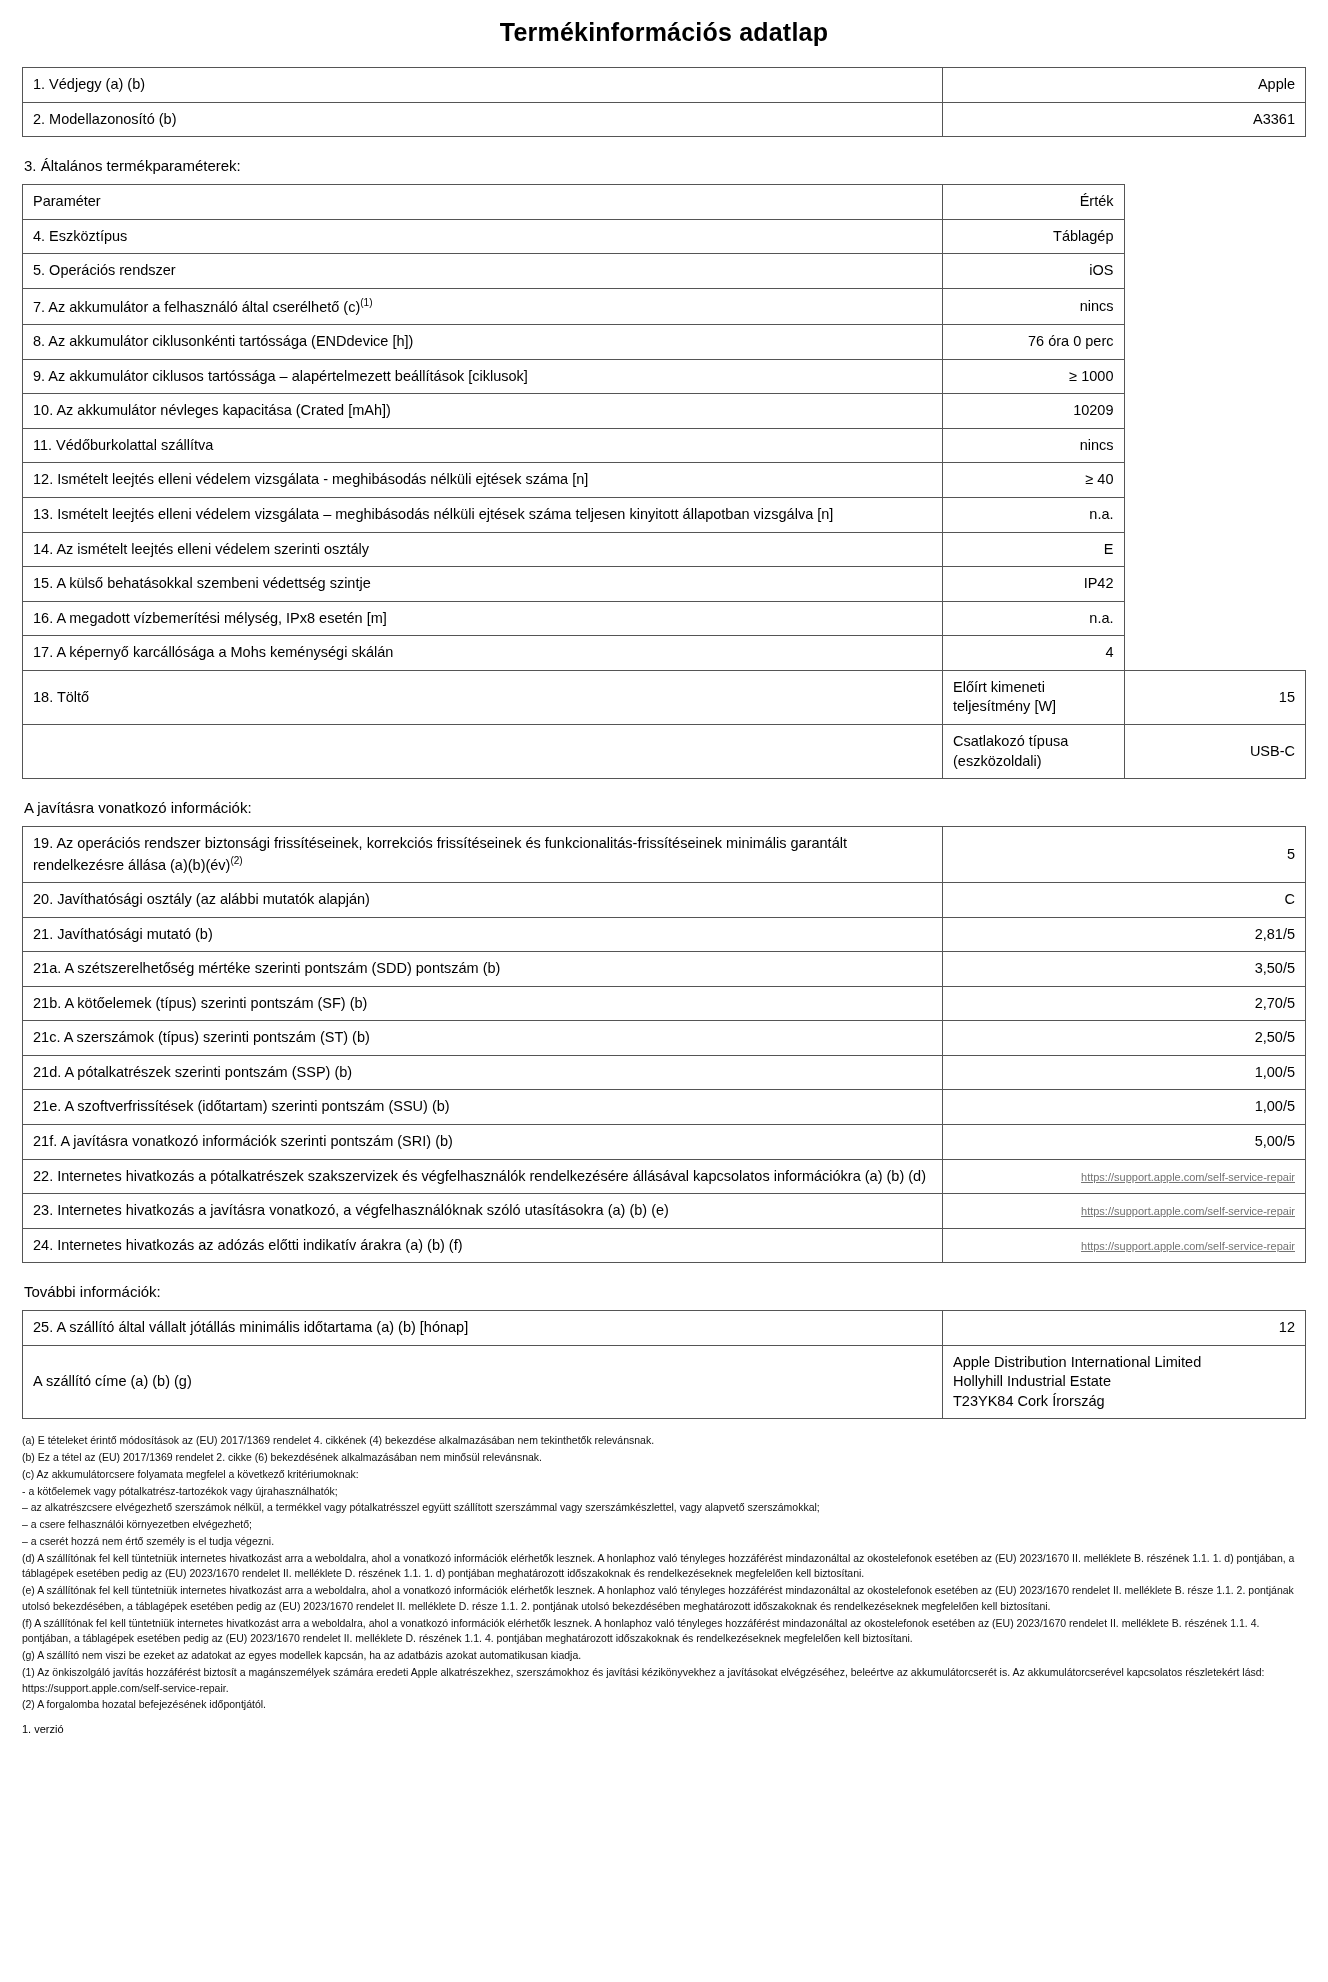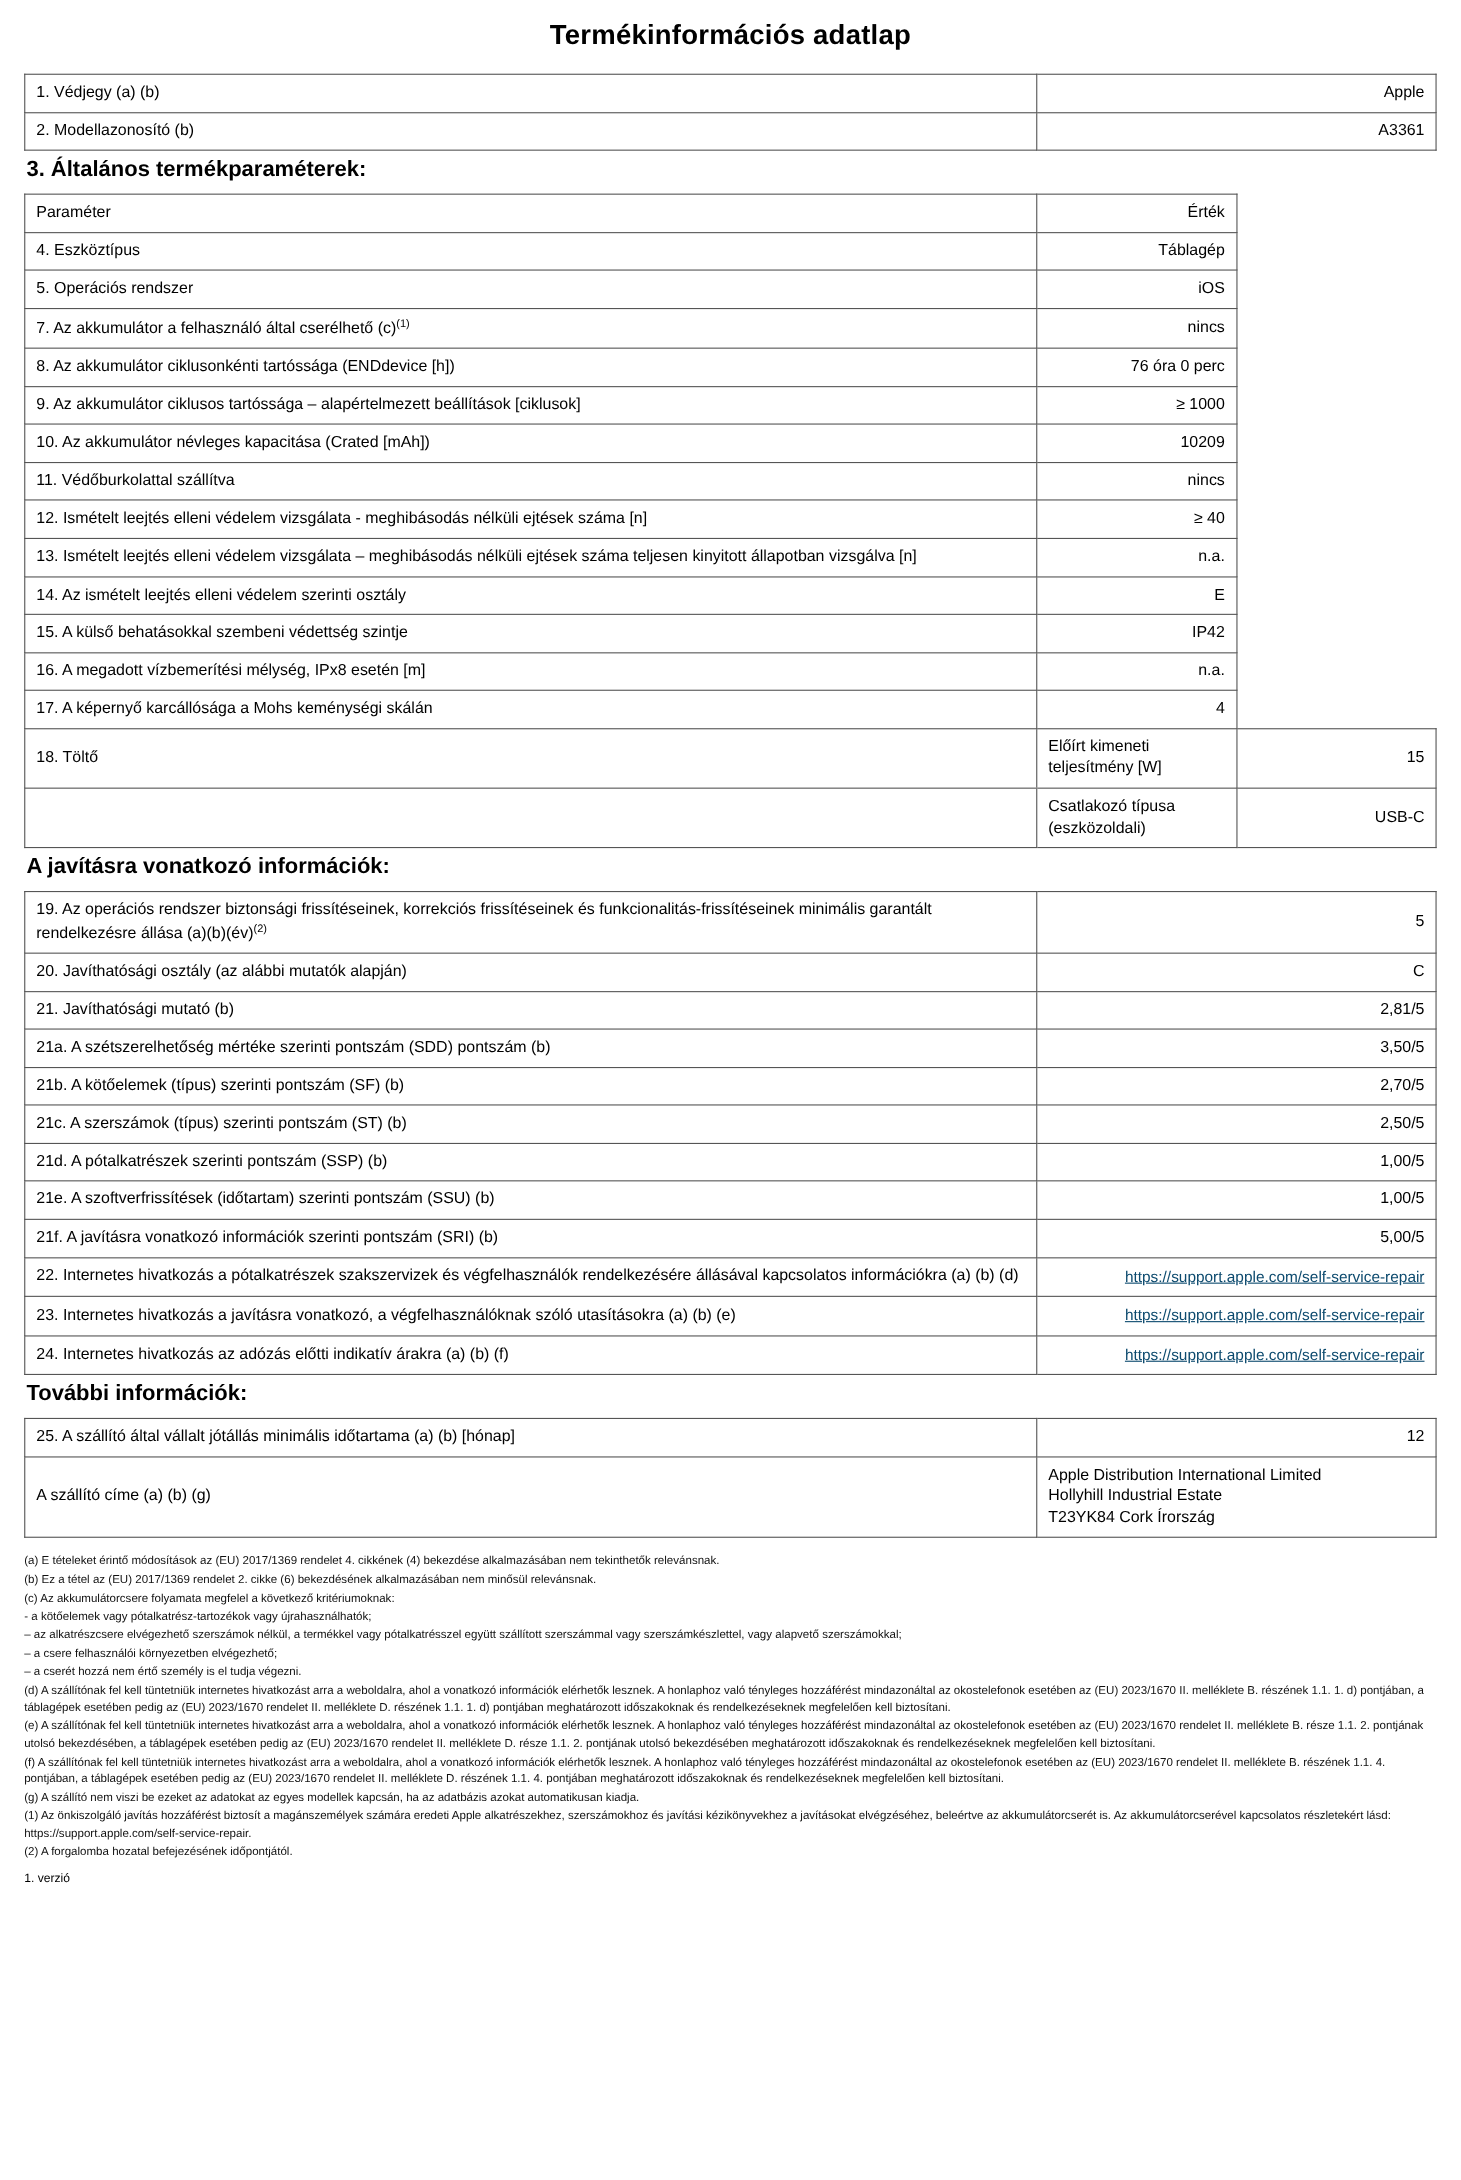"3. Általános termékparaméterek:" .section-head { font-size: 20px -> 15px; font-weight: bold -> normal; margin: 6px 0 10px 2px -> 20px 0 10px 2px }
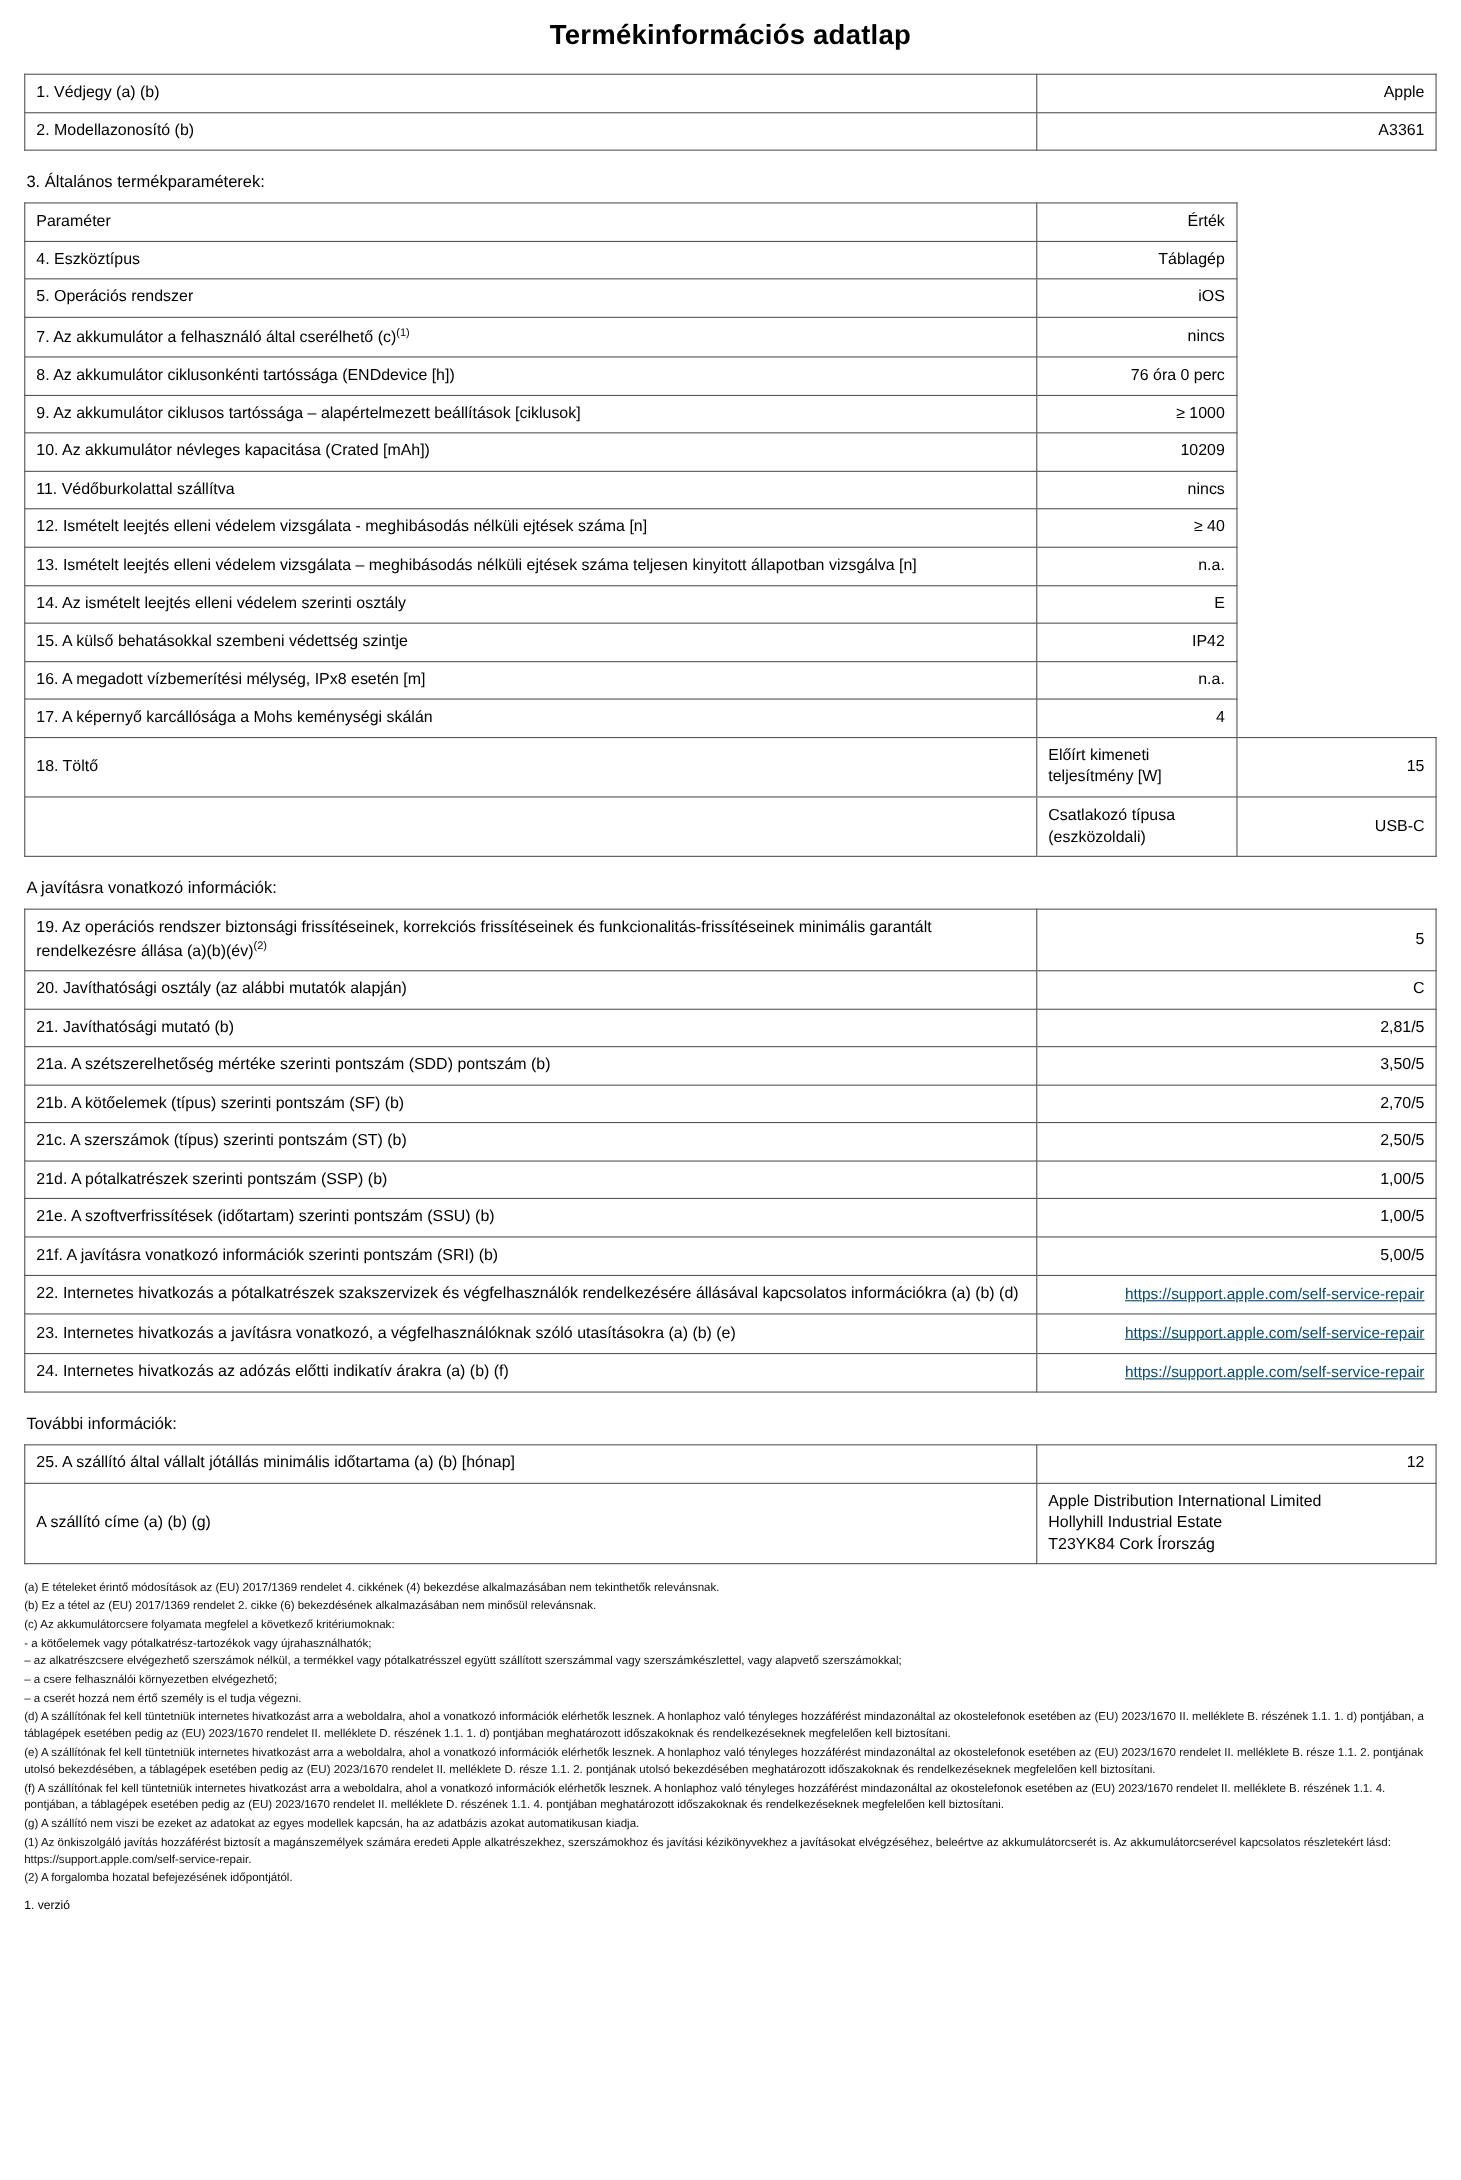"https://support.apple.com/self-service-r" a.link { color: #0c4a6e -> #737373; font-size: 14px -> 11px }
